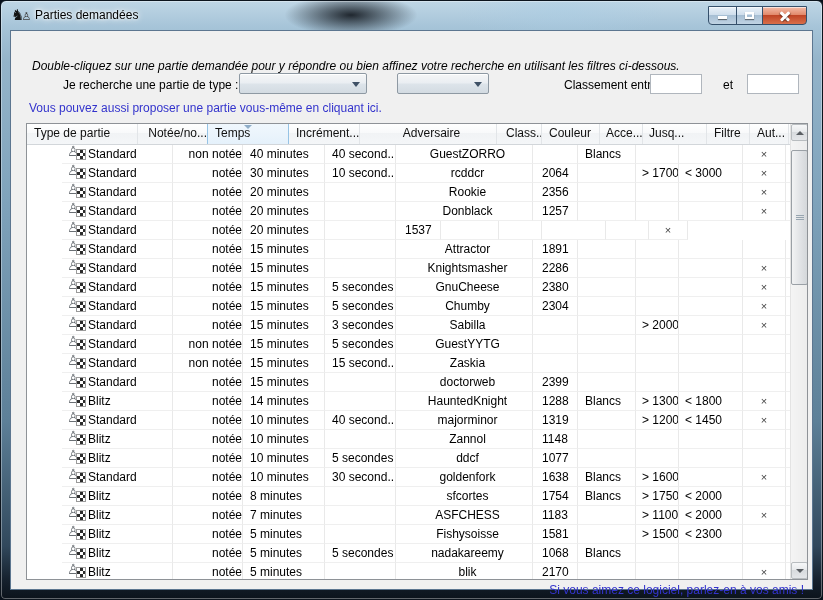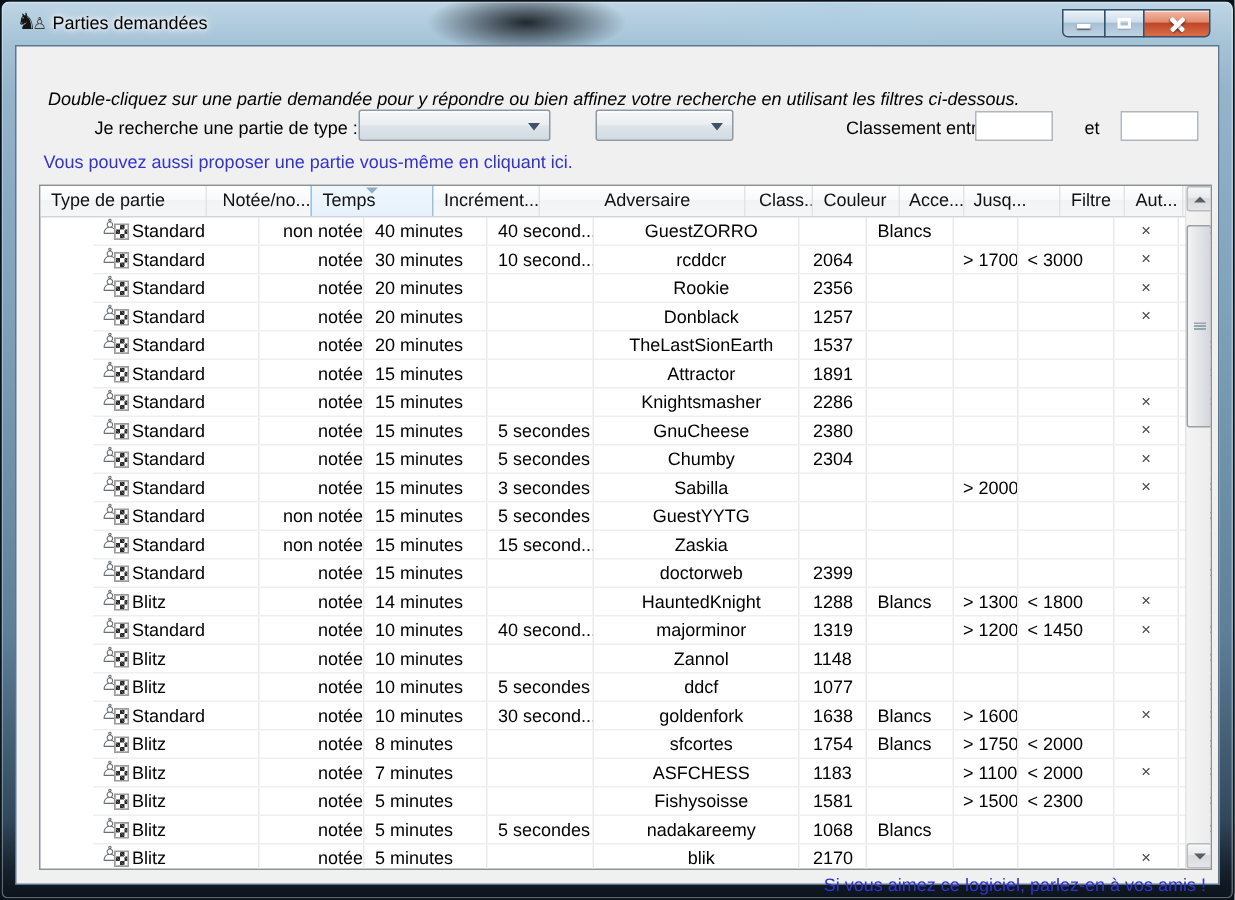"TheLastSionEarth" div.td { html: <div>TheLastSionEarth</div> -> none }
